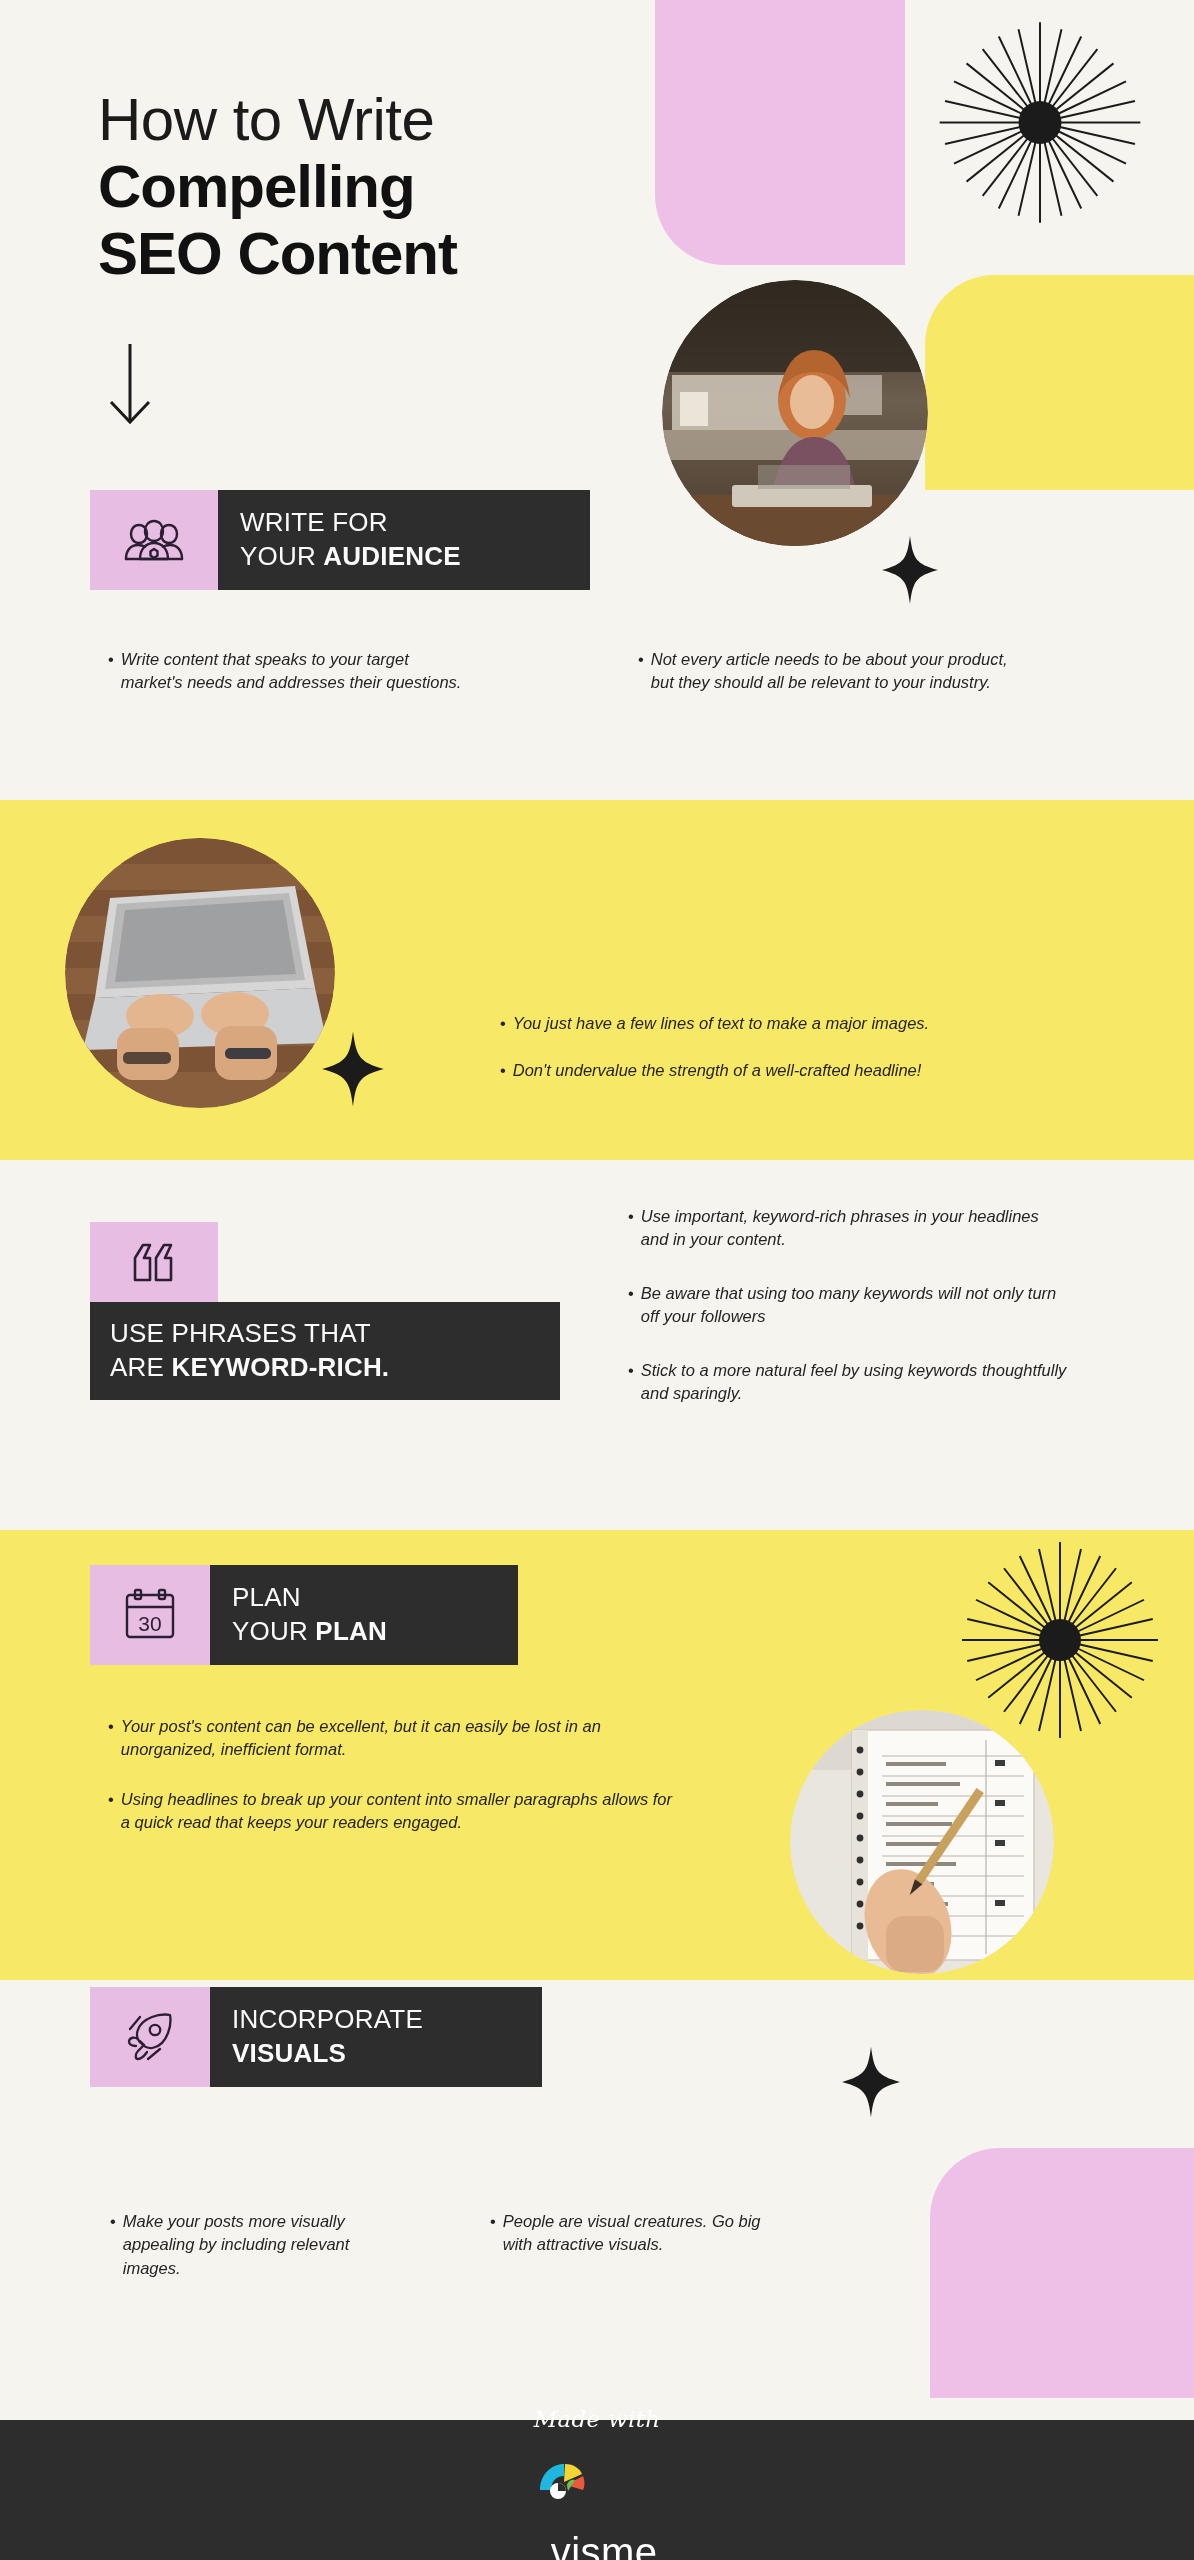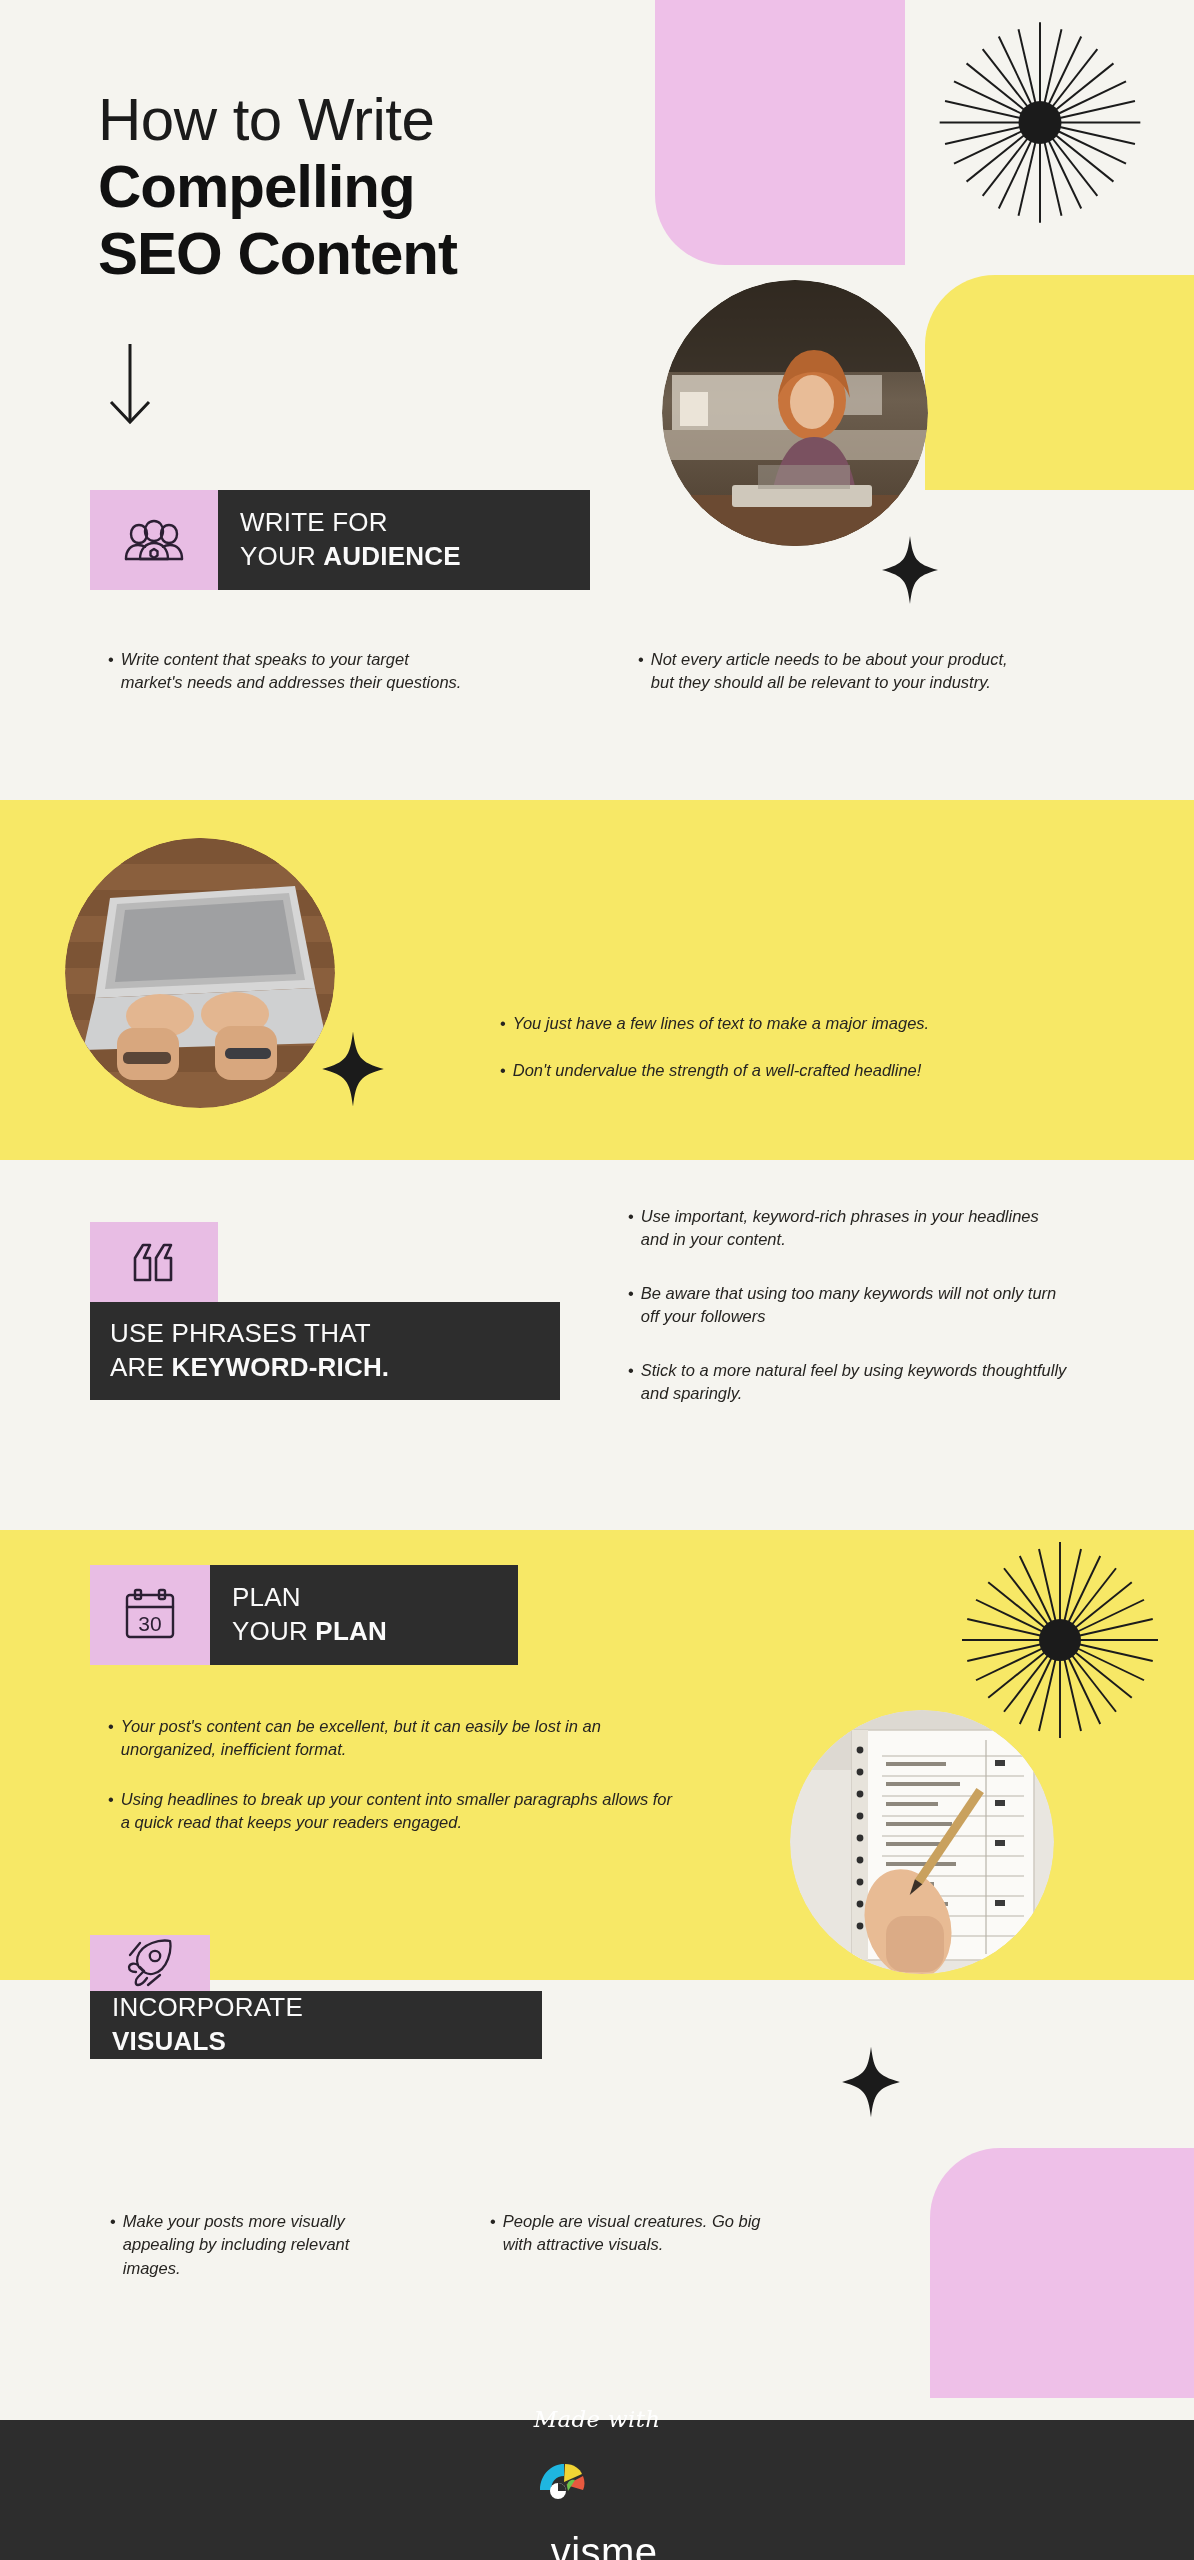"INCORPORATE" div.badge { flex-direction: column -> none; height: 89px -> 100px; top: 1935px -> 1987px }
